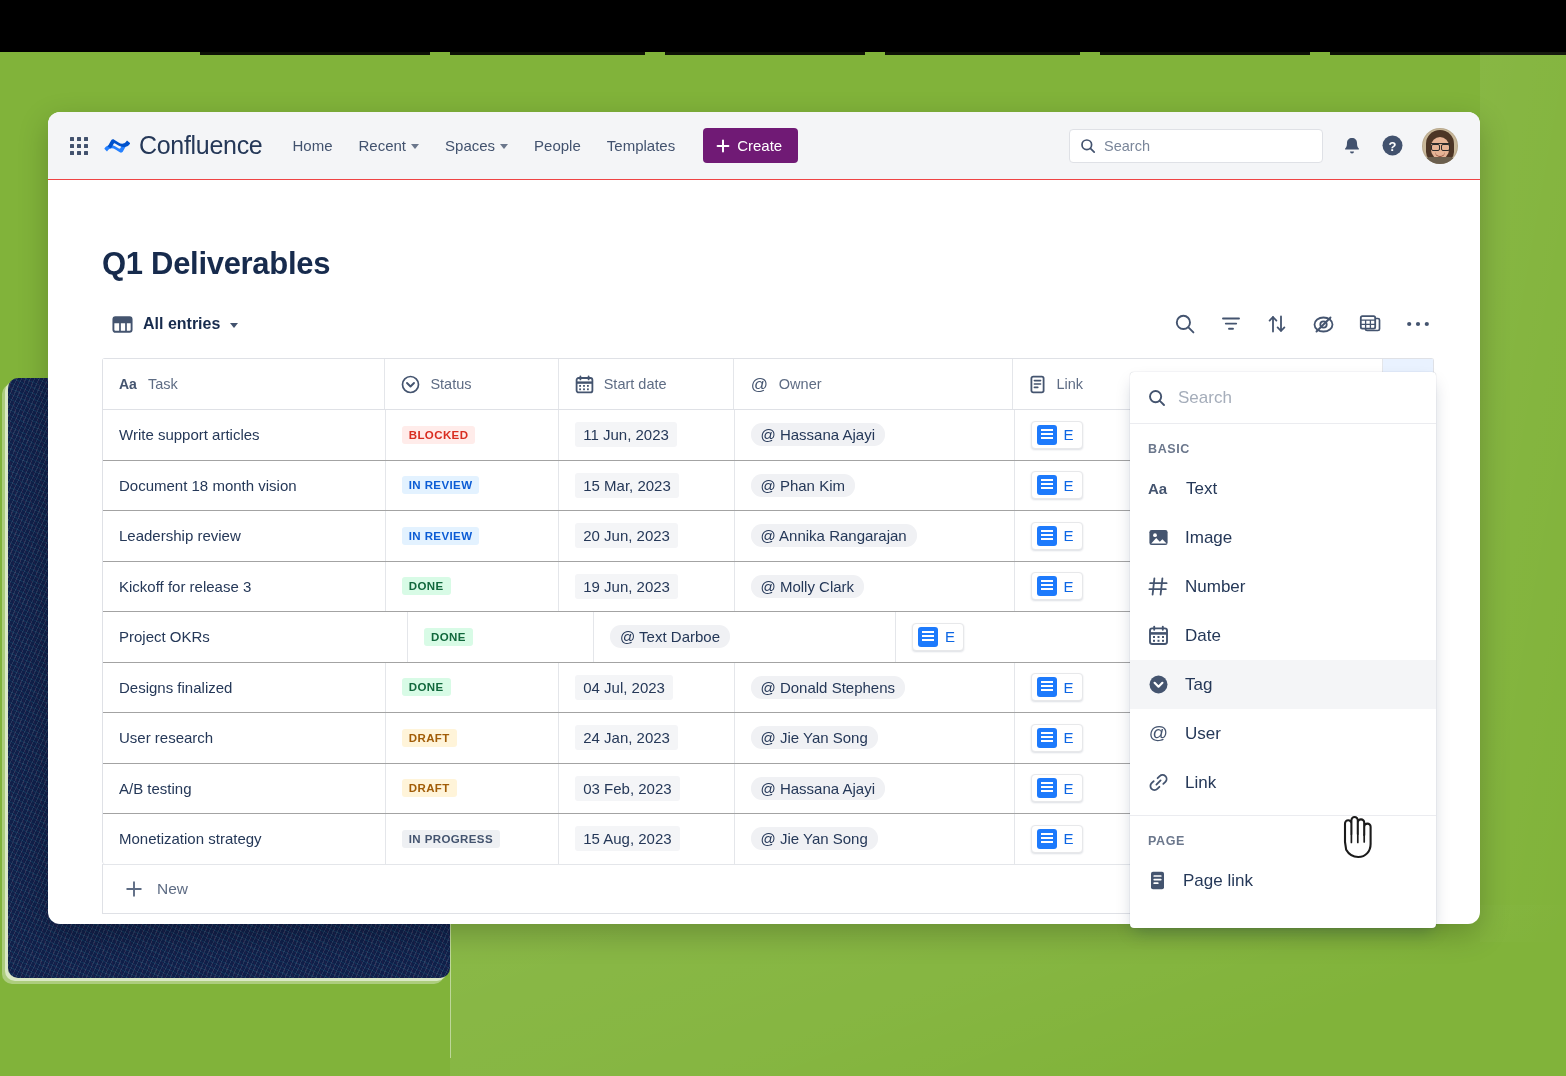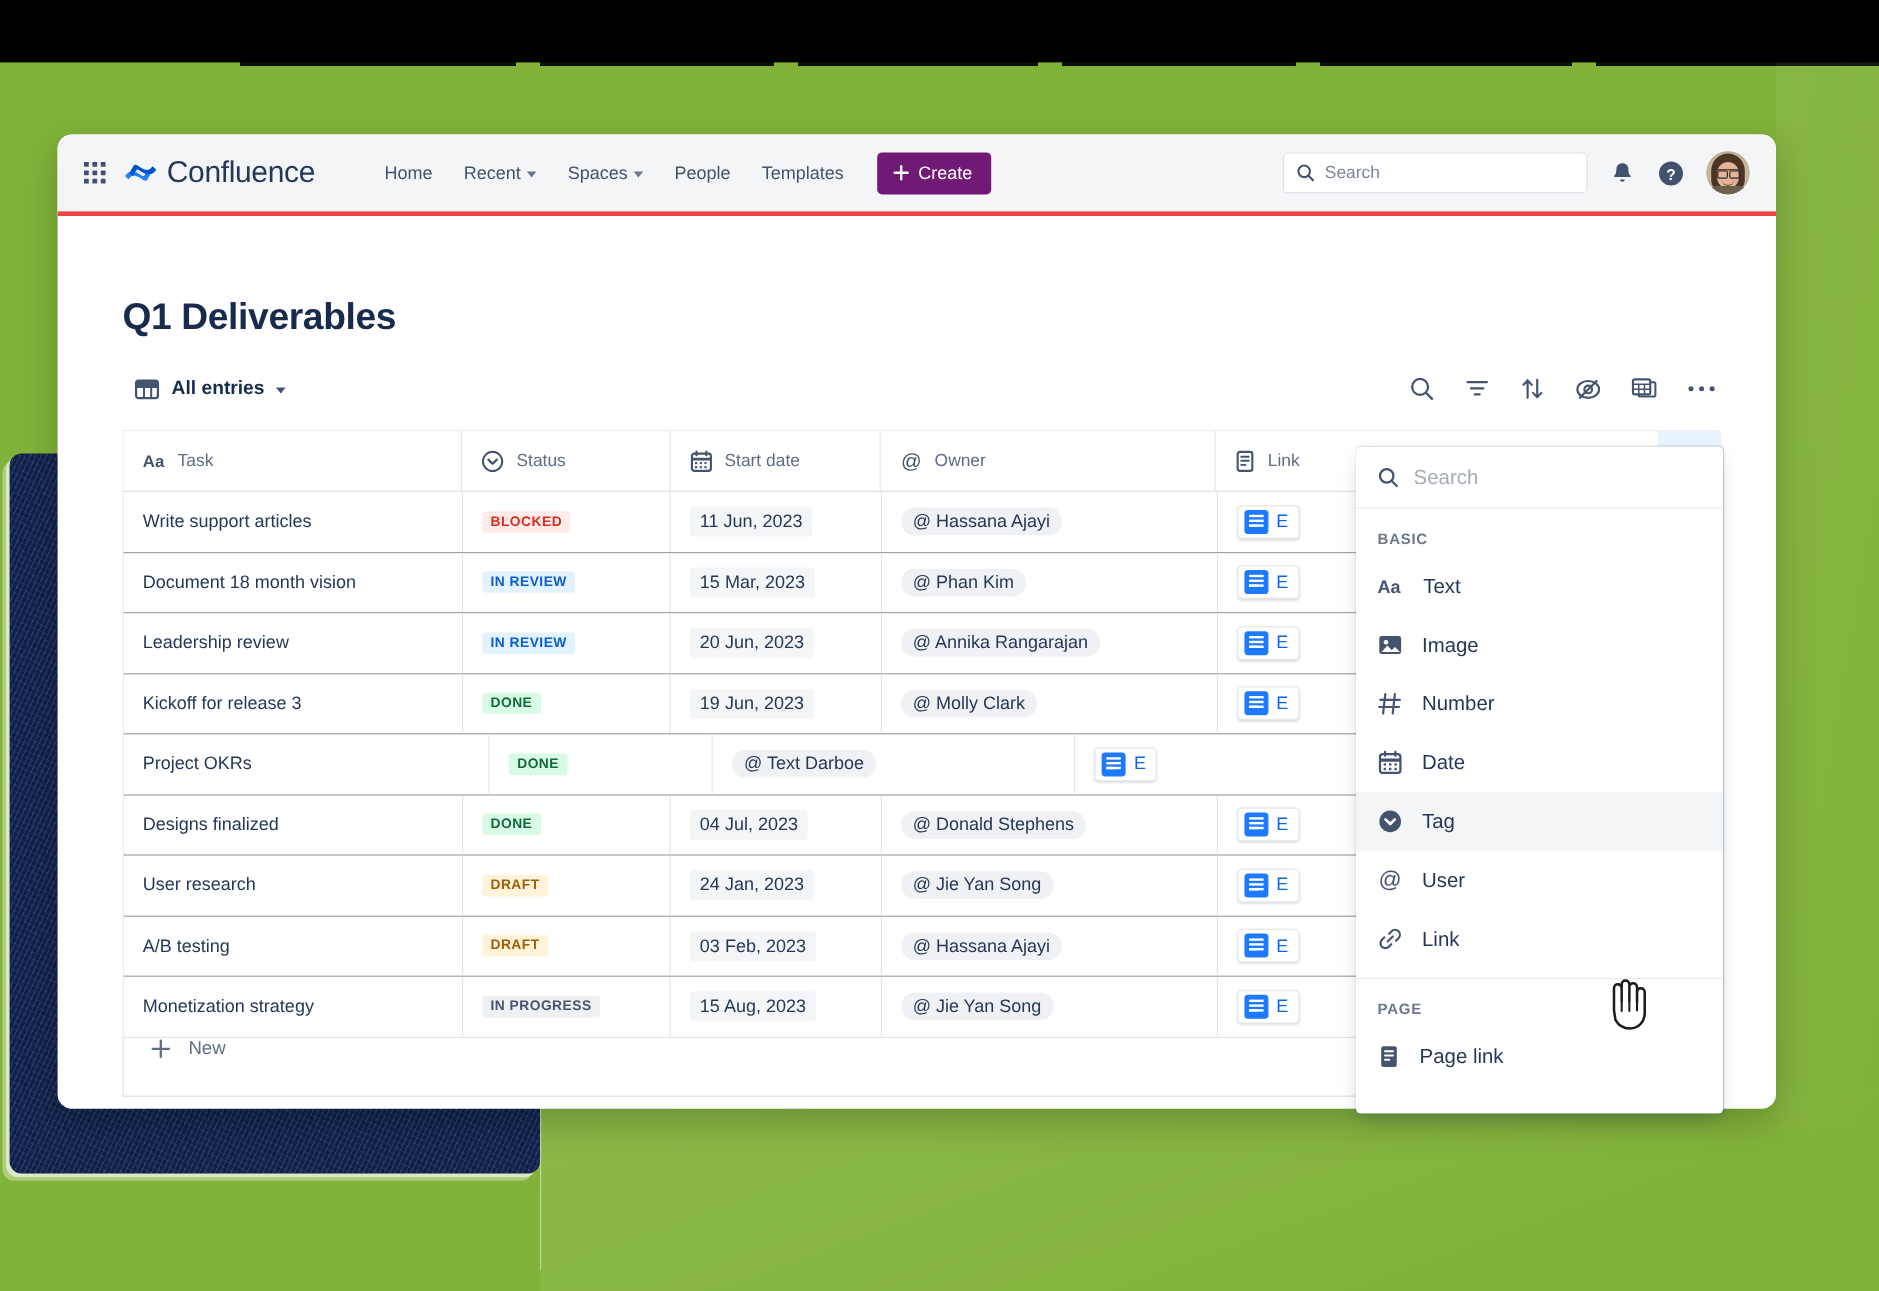"Confluence" #topnav { border-bottom: 4px solid #ef4444 -> 1px solid #ef4444 }
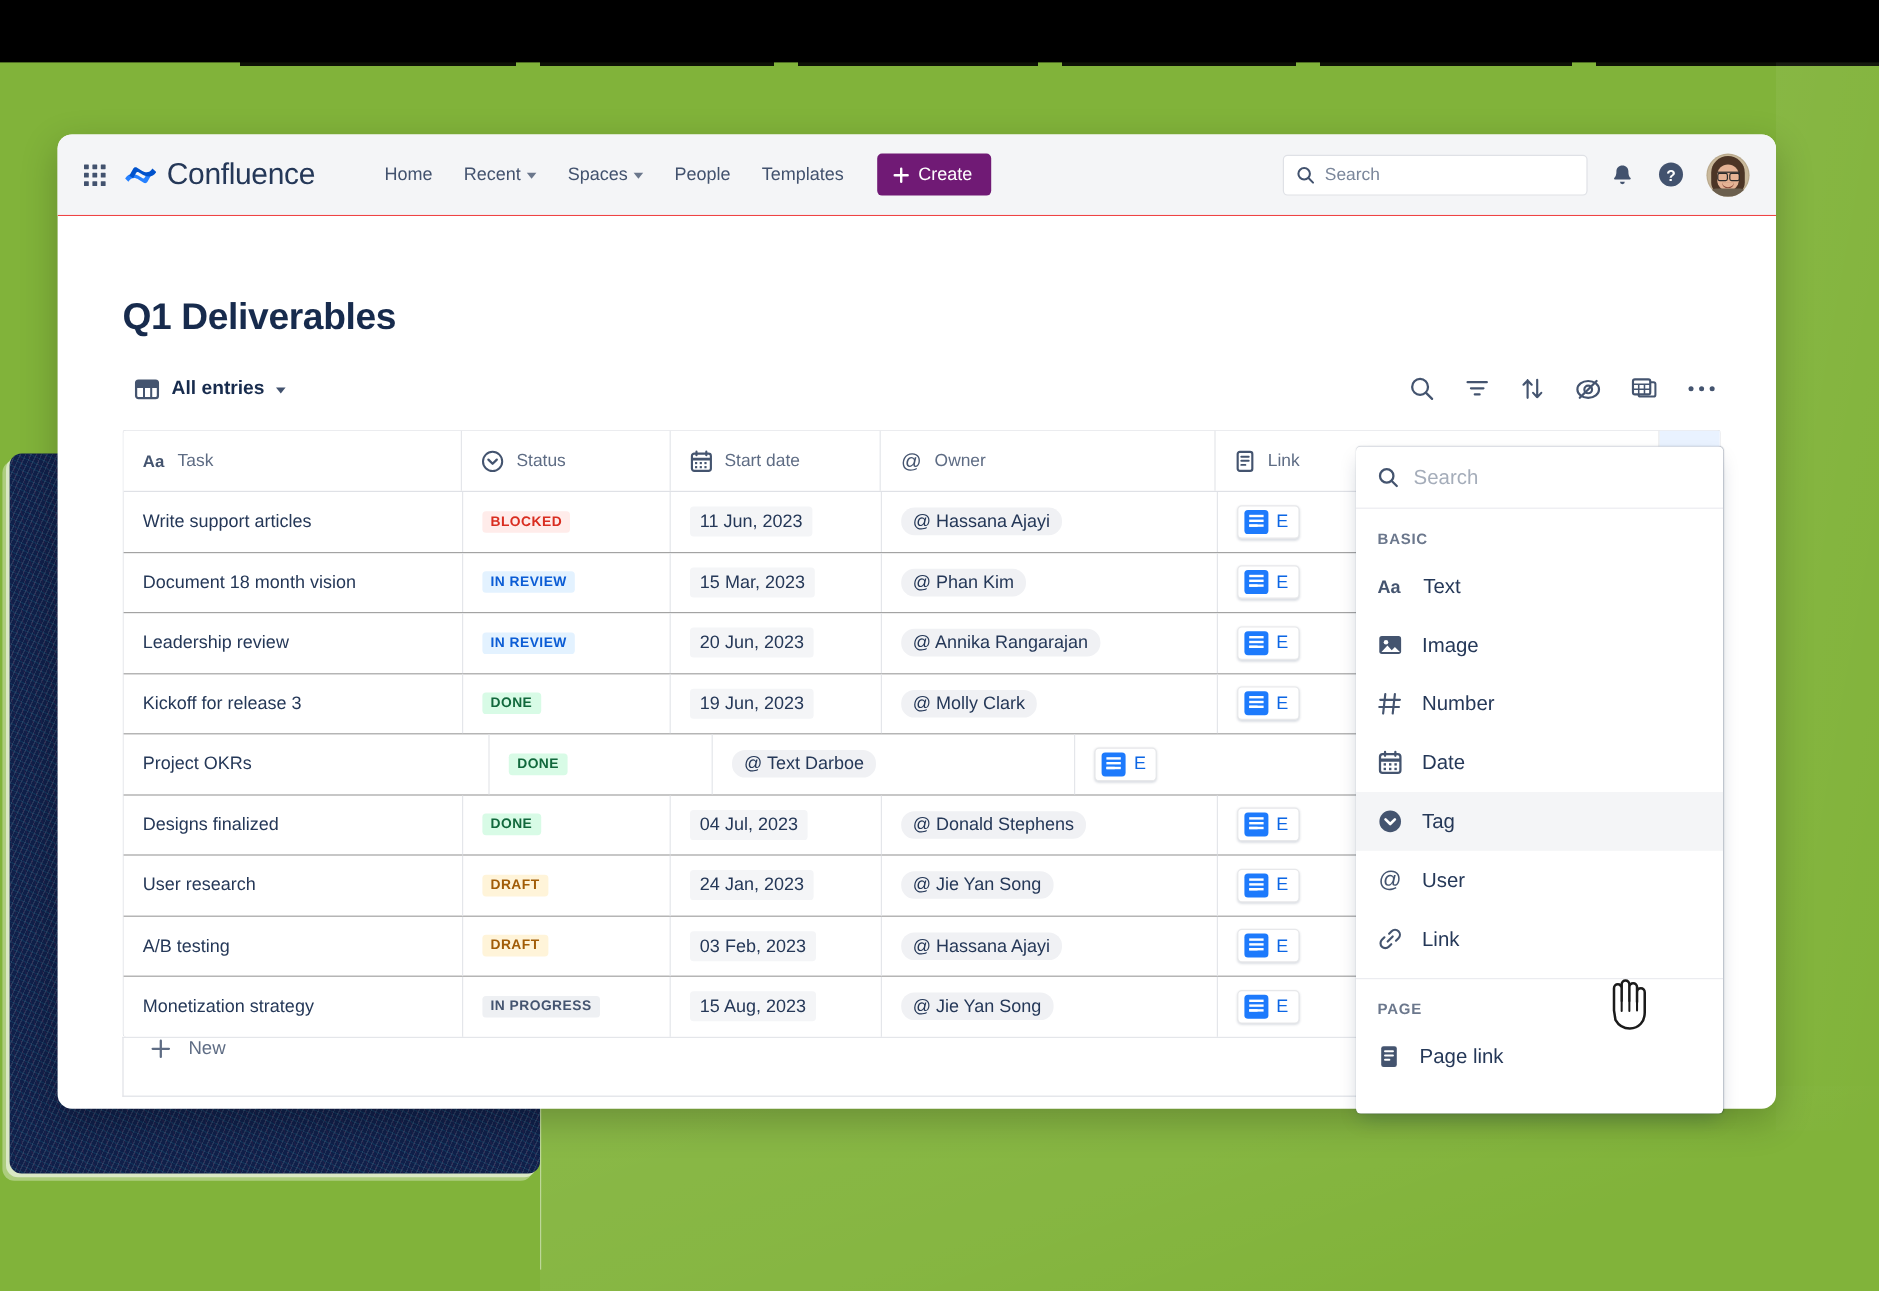"Home" .nav-links { margin-left: 28px -> none }
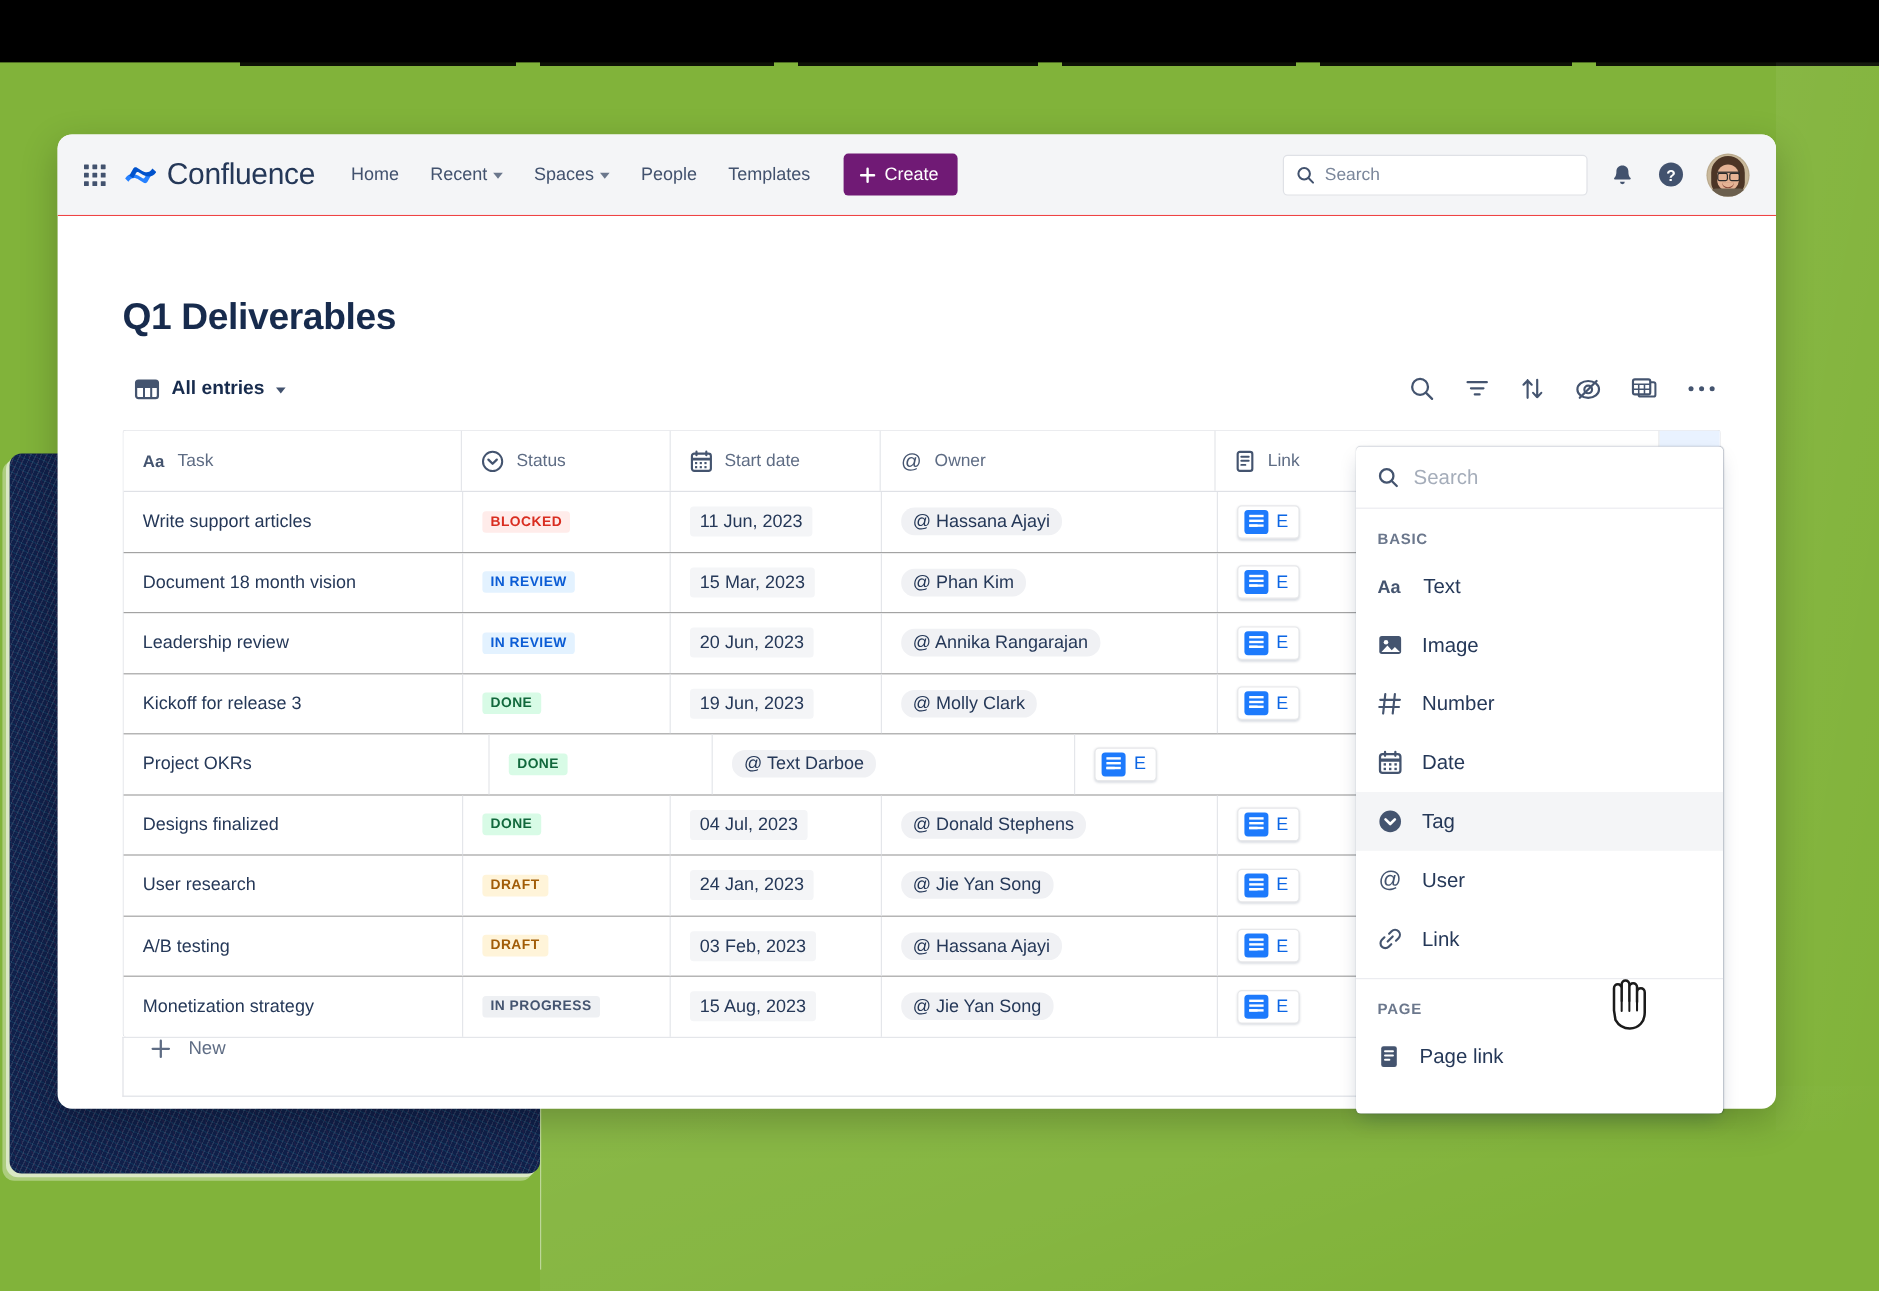"New" #new-row { align-items: flex-start -> center }
